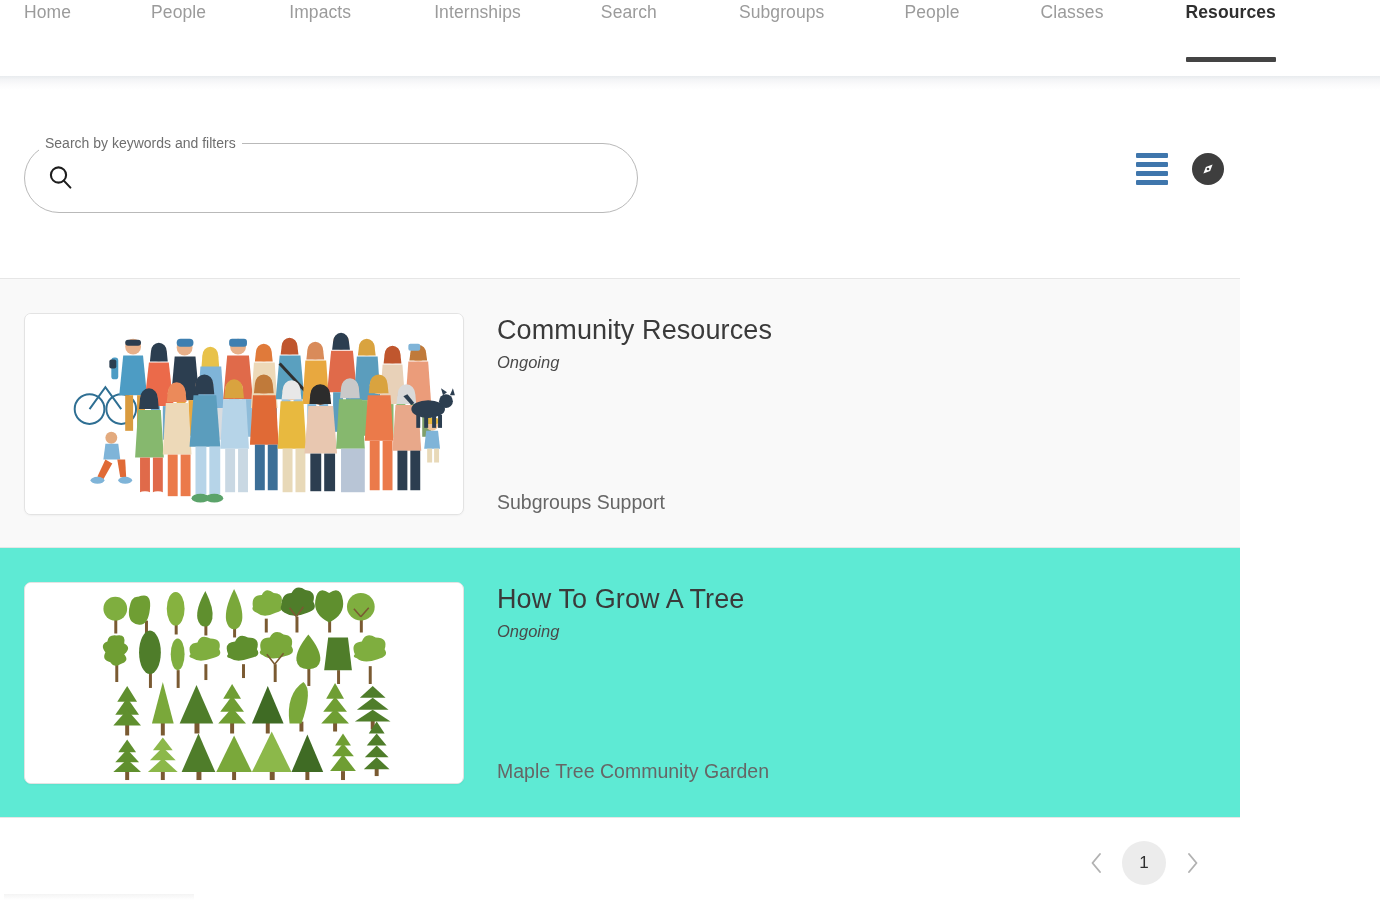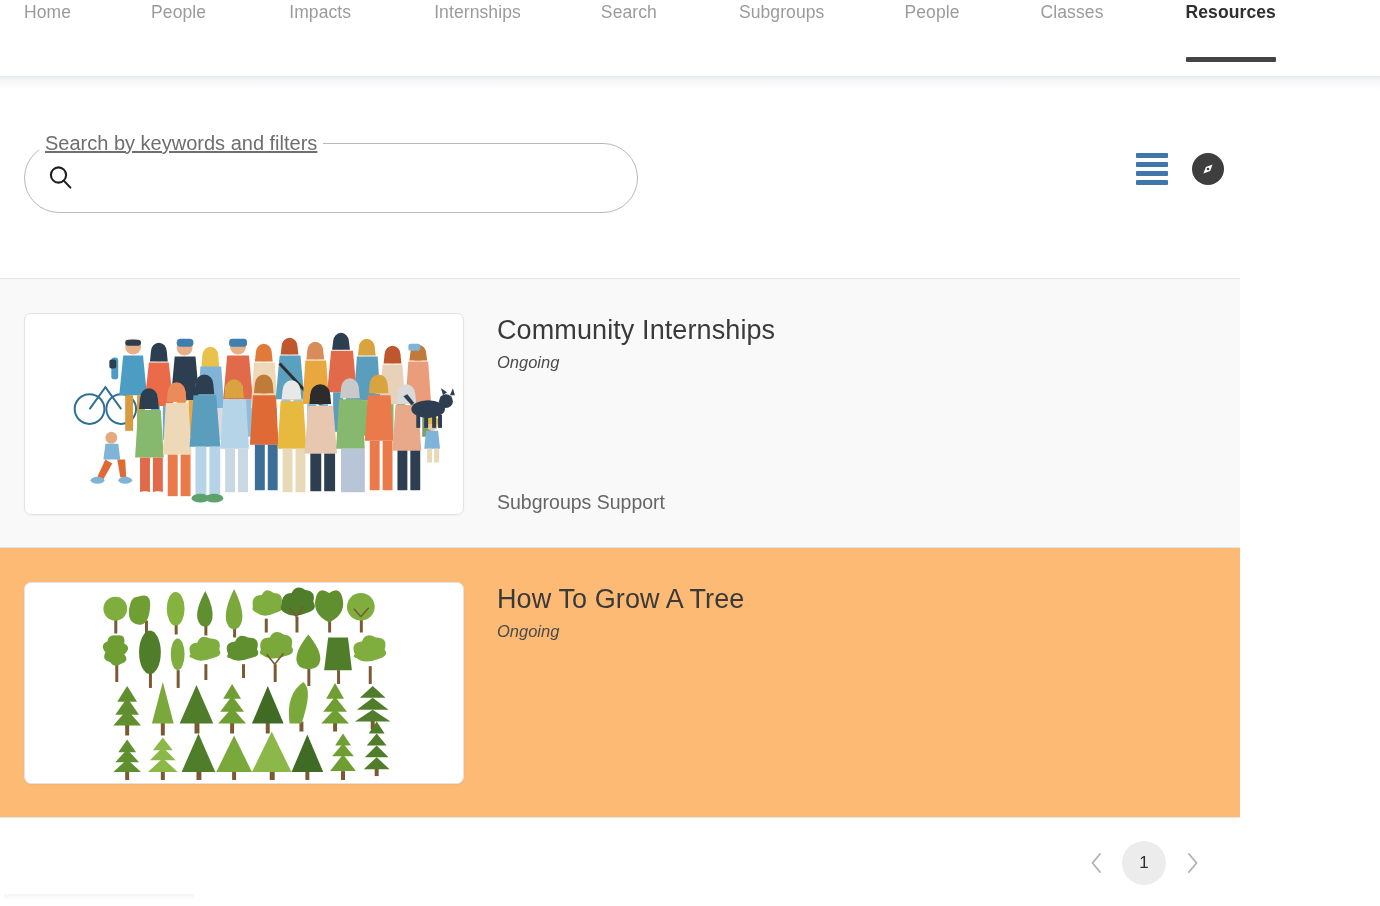"Search by keywords and filters" .search-legend { font-size: 20px -> 14px; text-decoration: underline -> none }
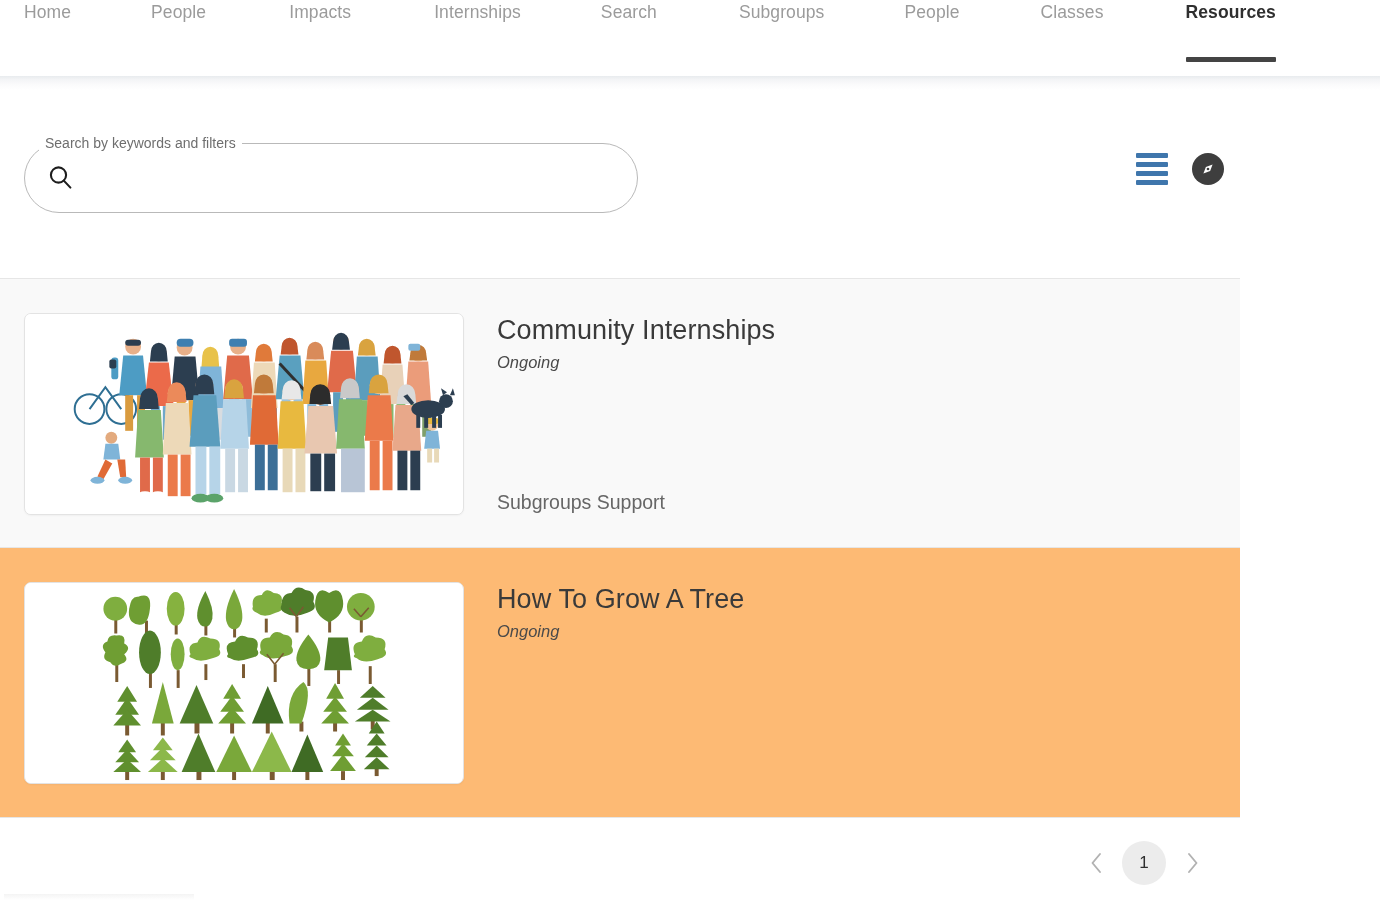"Community Internships" div.result-title { text: Internships -> Resources }
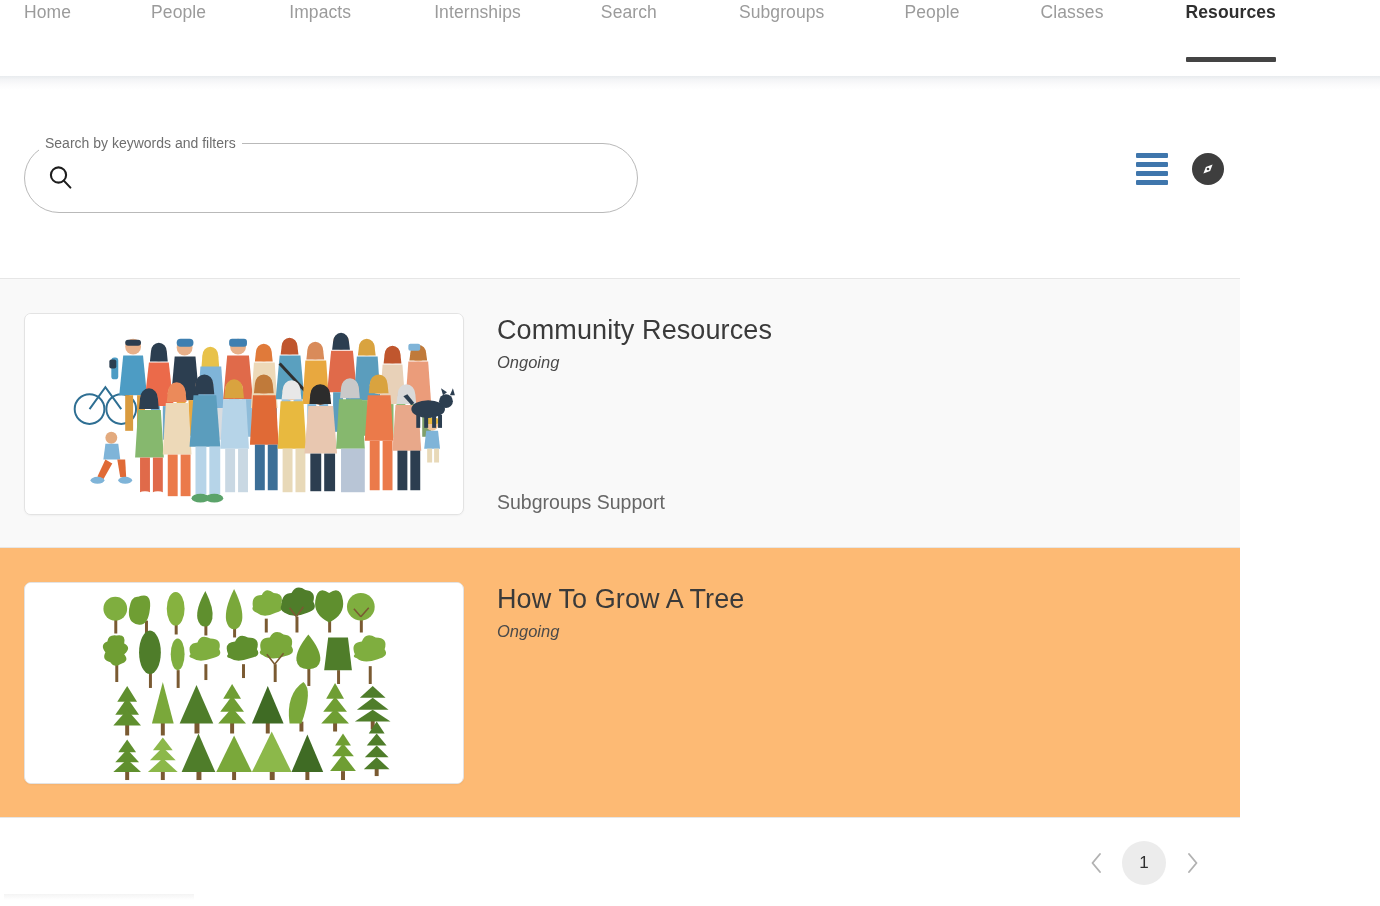"How To Grow A Tree" .result-row { background: #fdba74 -> #5eead4 }
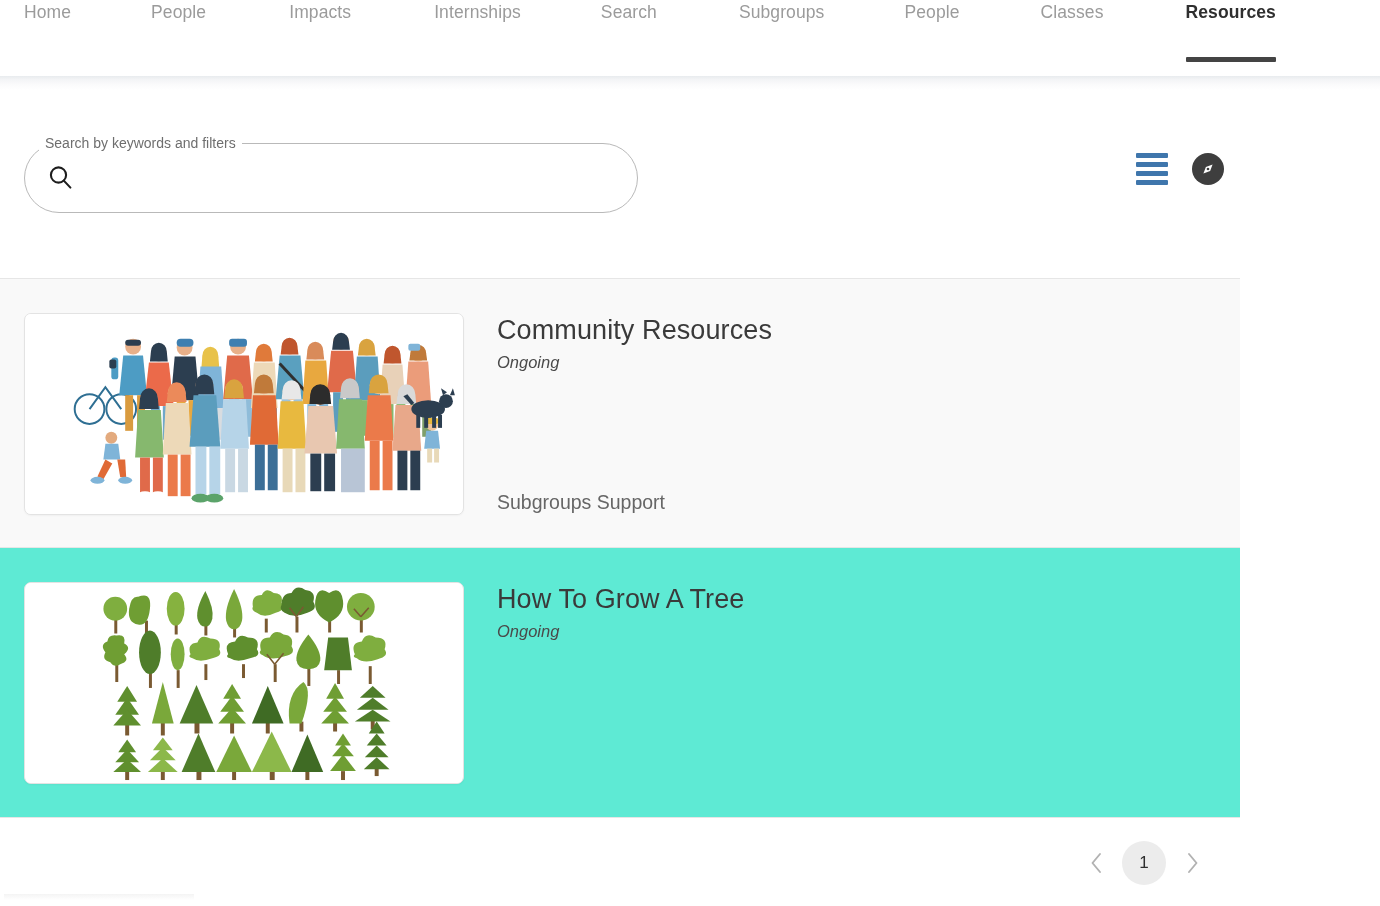"Maple Tree Community Garden" div.result-owner { html: none -> <div>Maple Tree Community Garden</div> }
